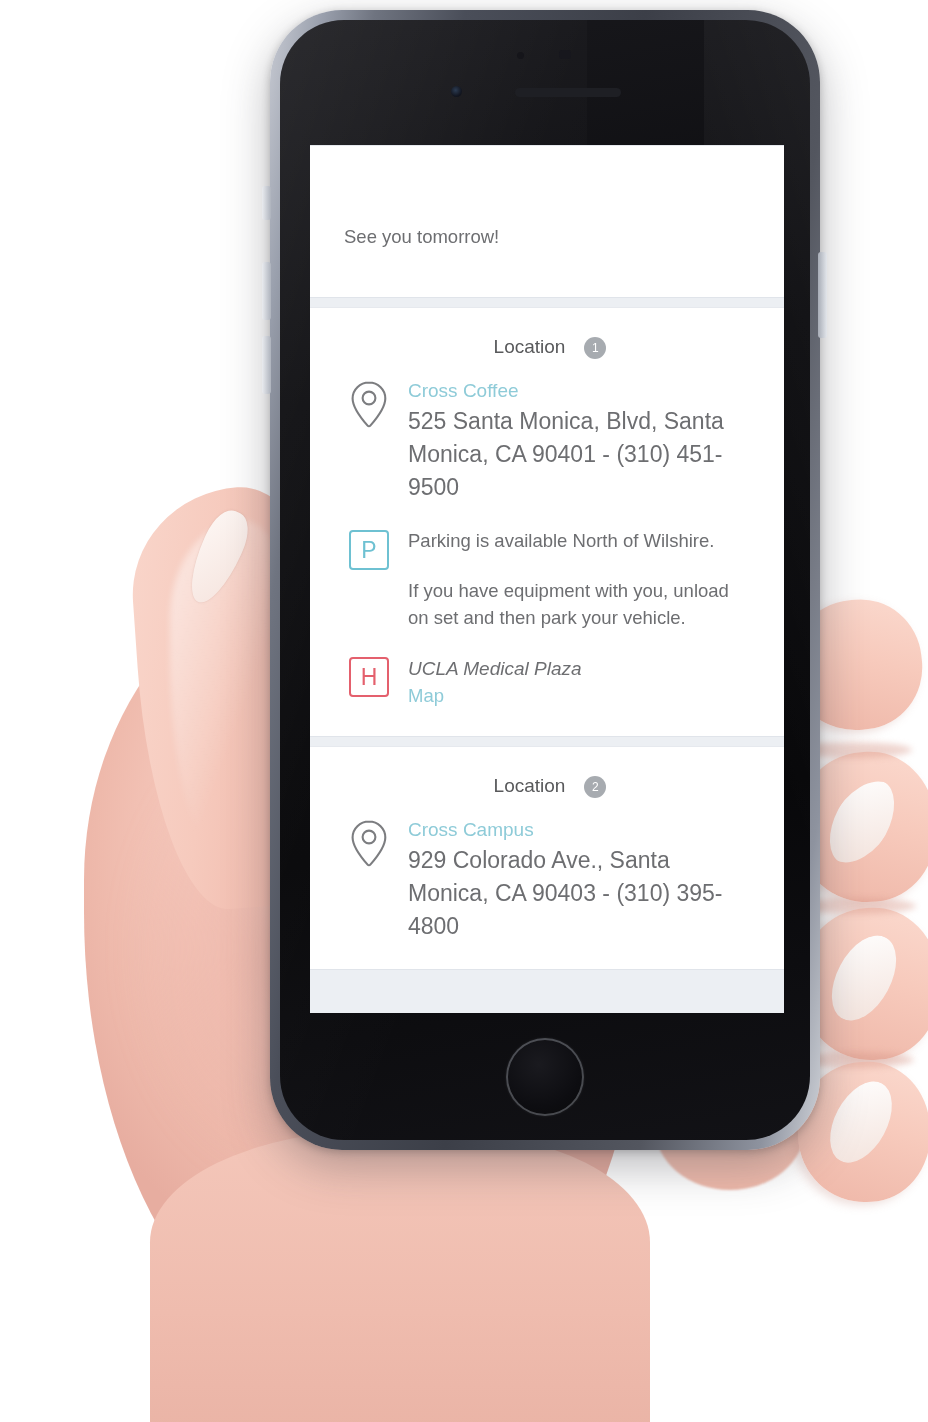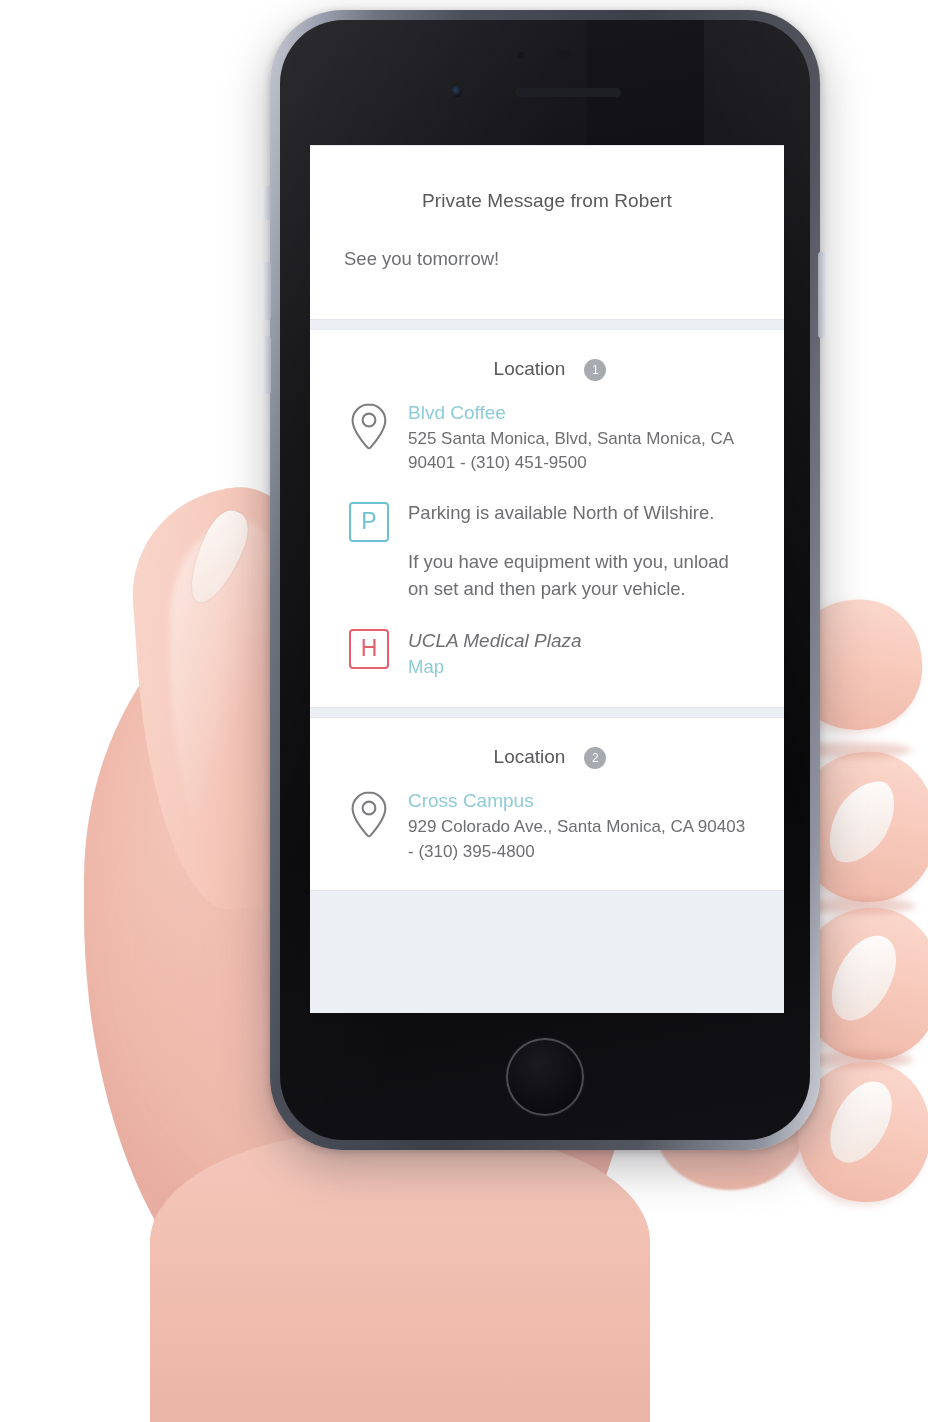"Private Message from Robert" div.msg-title { html: <div>Private Message from Robert</div> -> none }
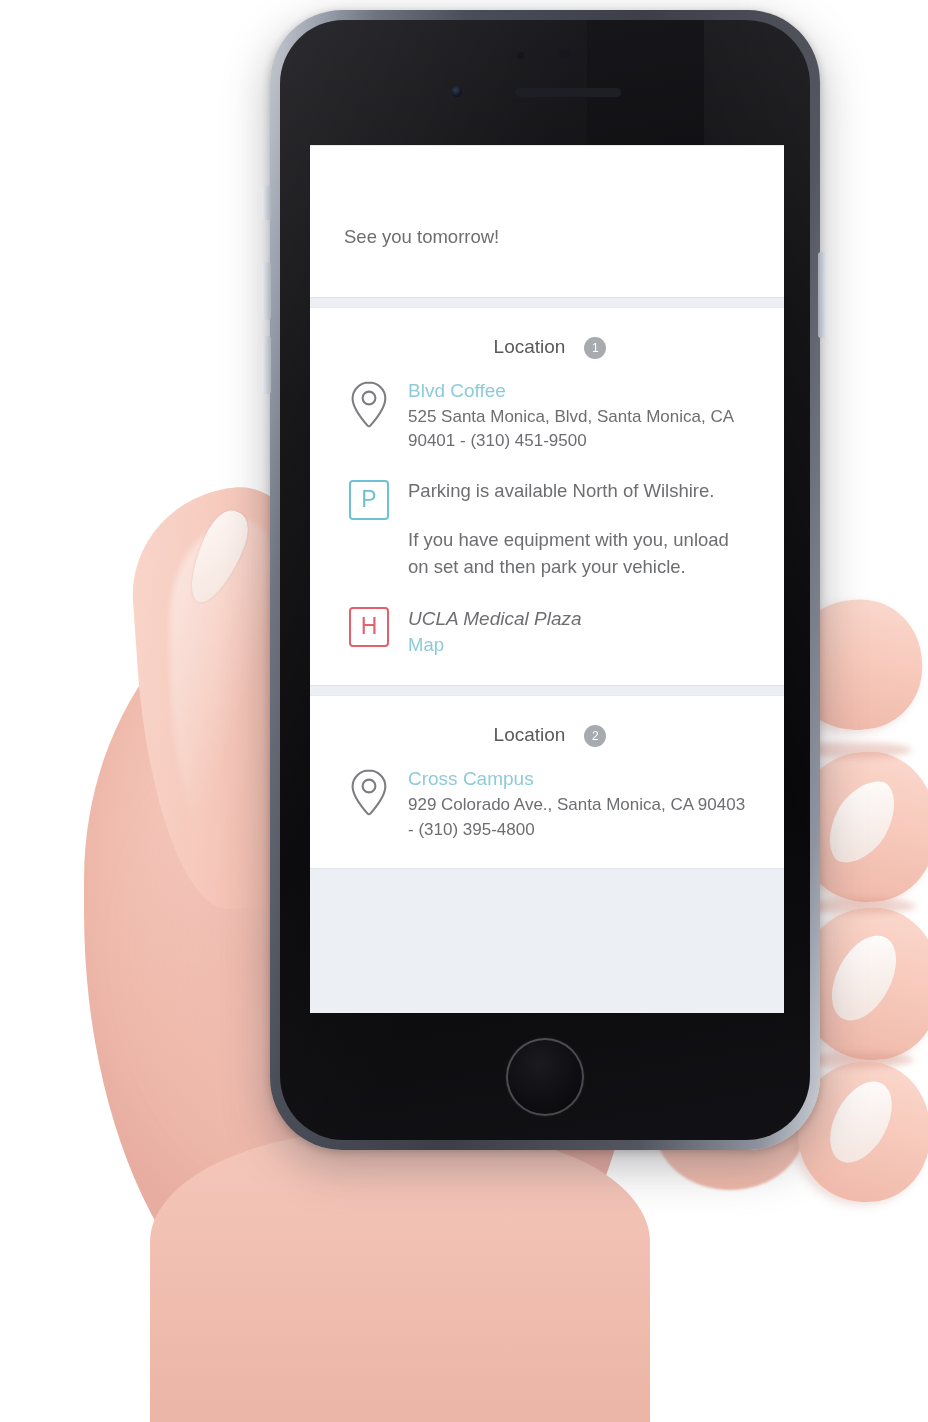"Blvd Coffee" a.name-link { text: Blvd -> Cross }
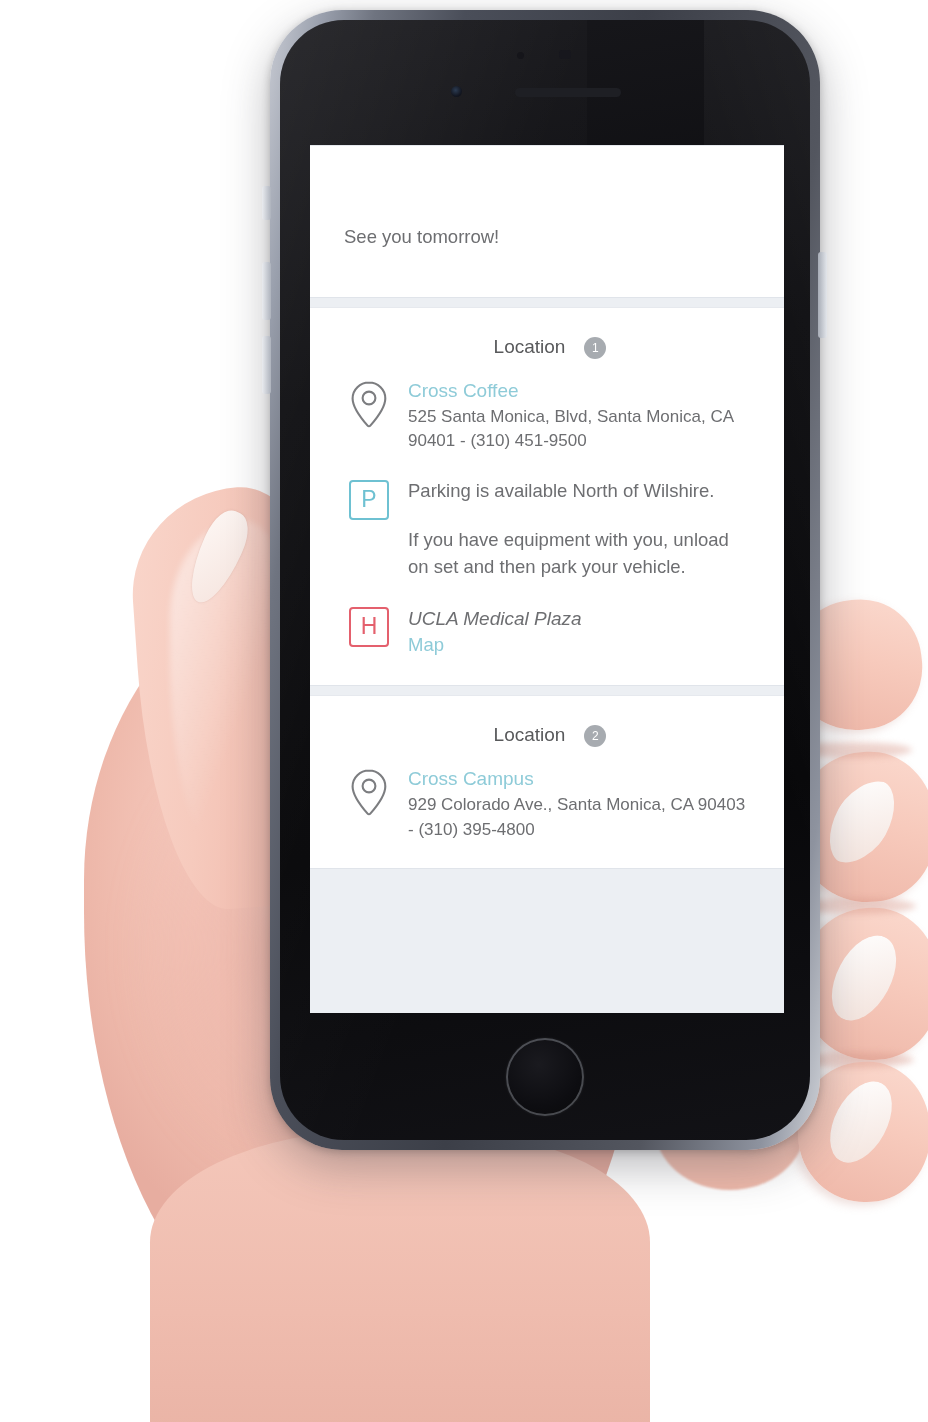"525 Santa Monica, Blvd, Santa" .addr { font-size: 17px -> 23px }
